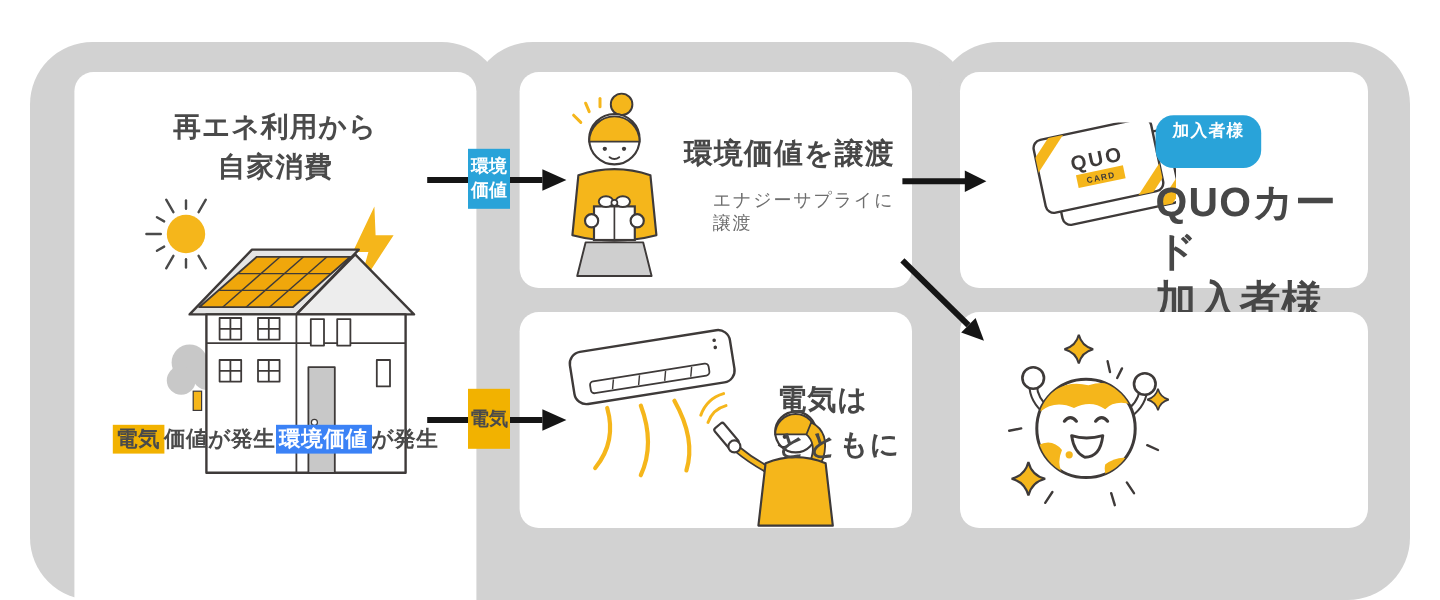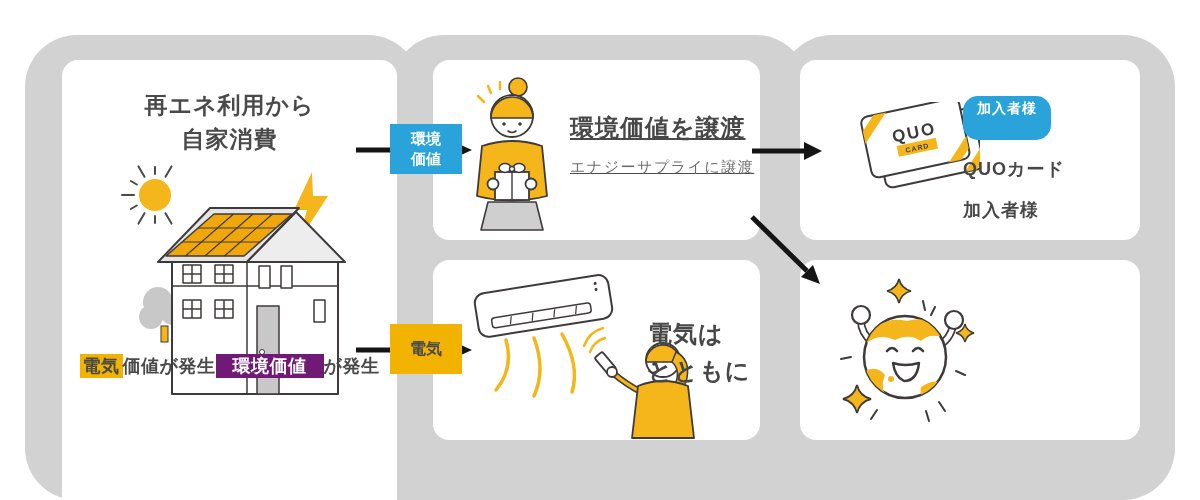"環境" .flow-label { width: 72px -> 35px }
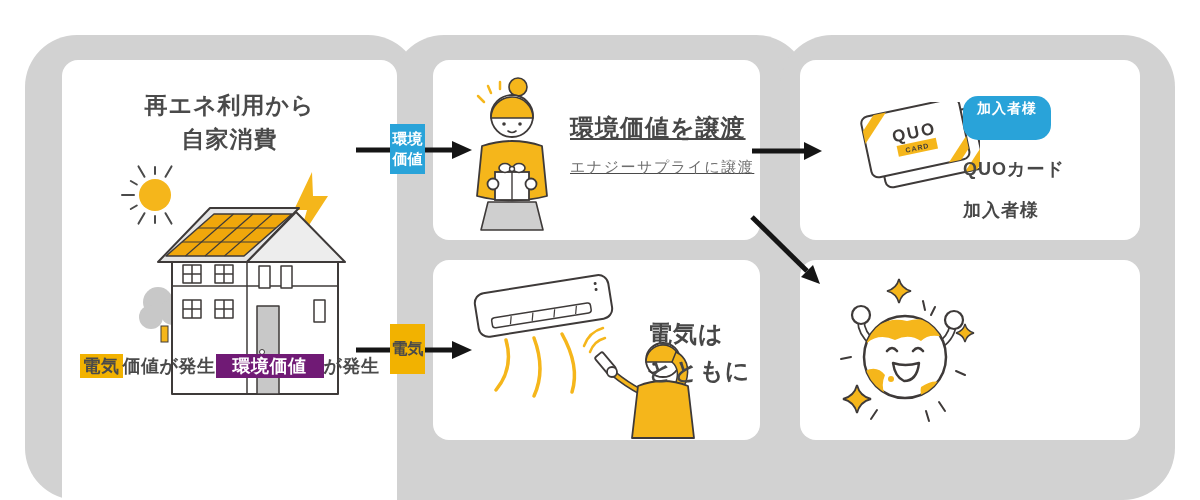"環境価値を譲渡" #panel-transfer .txt-block { text-decoration: underline -> none }
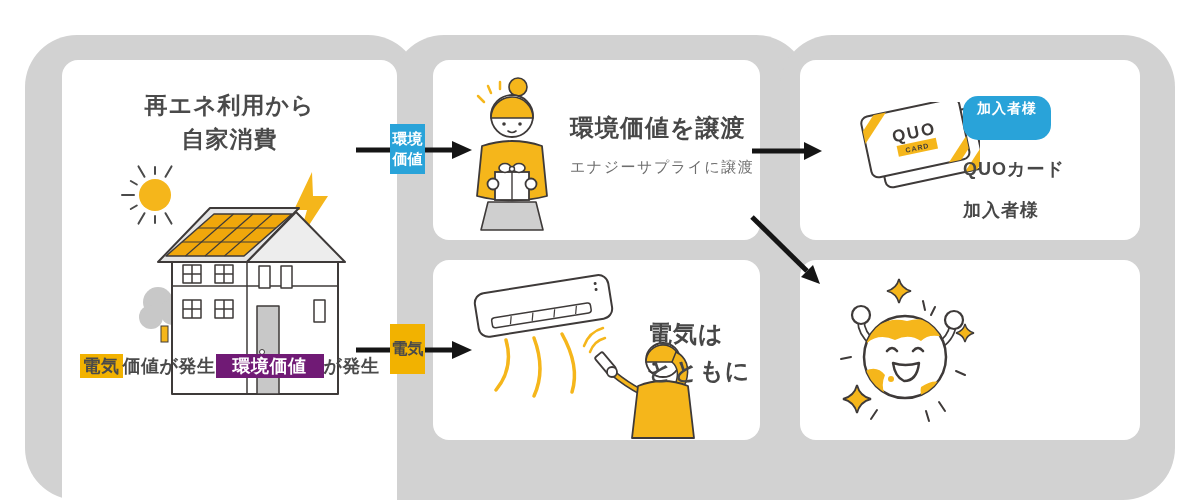"エナジーサプライに譲渡" .sub { margin-left: none -> 24px }
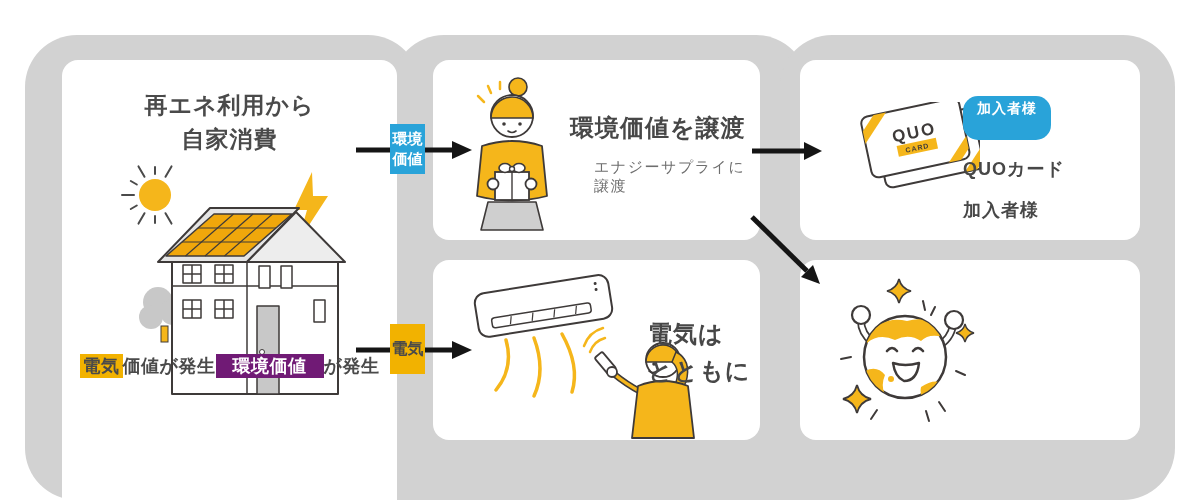"QUOカード" .h-lg { font-size: 18px -> 34px }
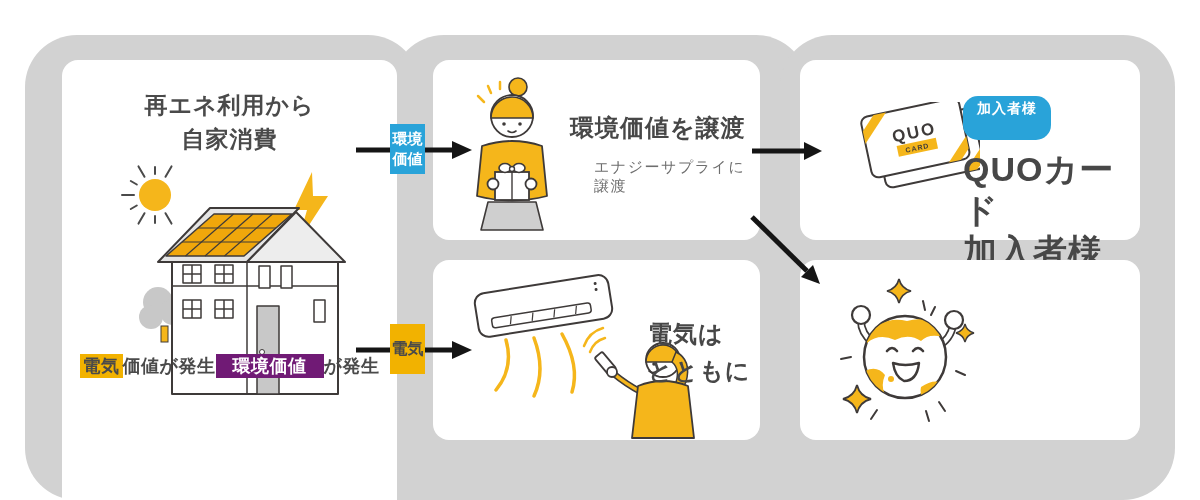"環境価値" .hl-b { background: #701a75 -> #3b82f6; padding: 2px 17px -> 2px 3px }
